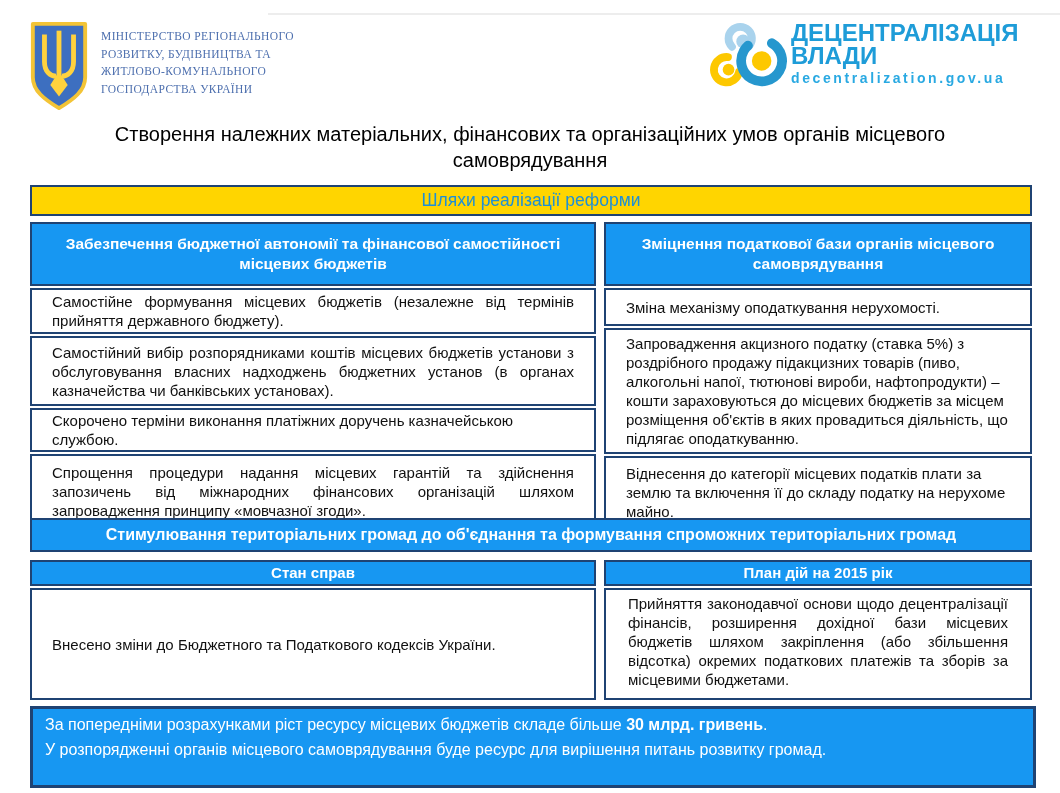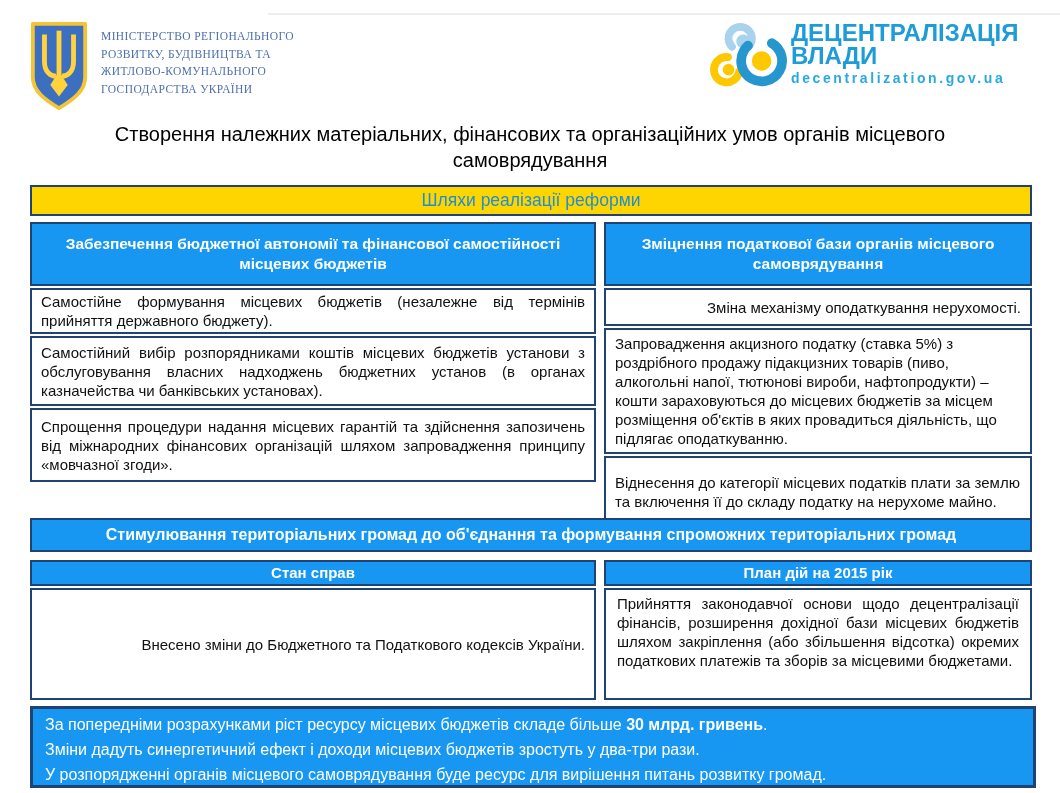"Самостійне формування місцевих бюджетів" .cell { justify-content: flex-end -> none; padding: 2px 9px -> 2px 20px }
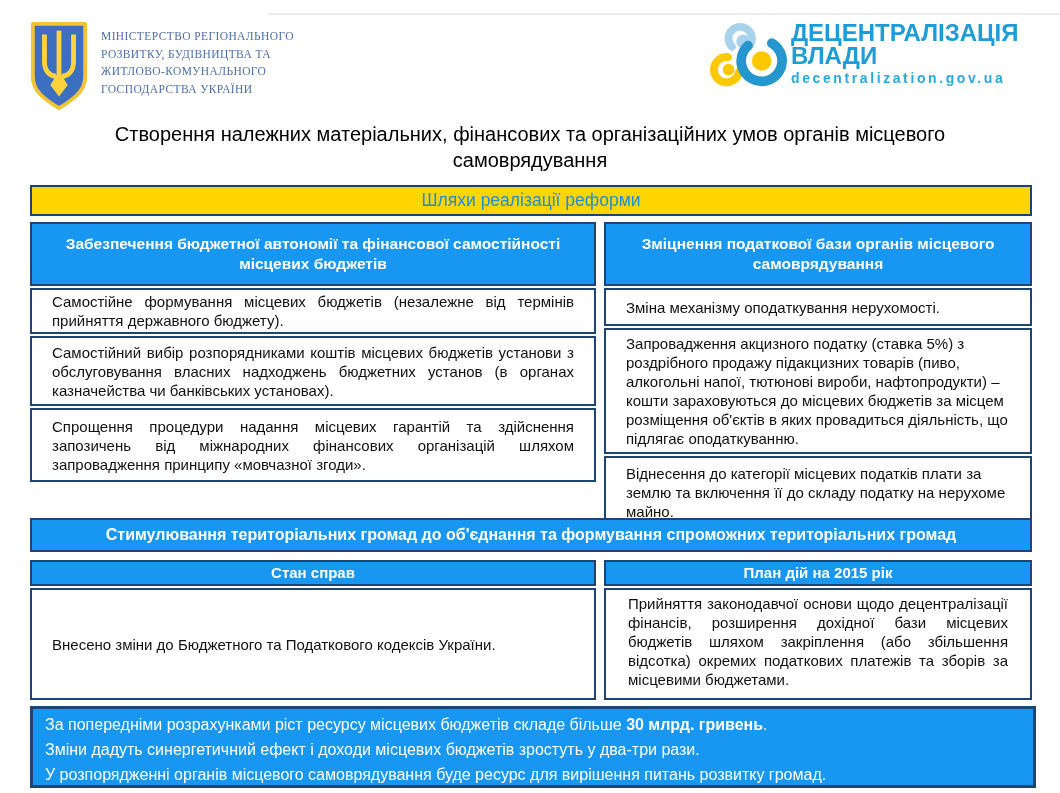"Скорочено терміни виконання платіжних" div.cell { html: none -> <div> <span>Скорочено терміни виконання платіжних доручень казначейською службою.</span> </div> }
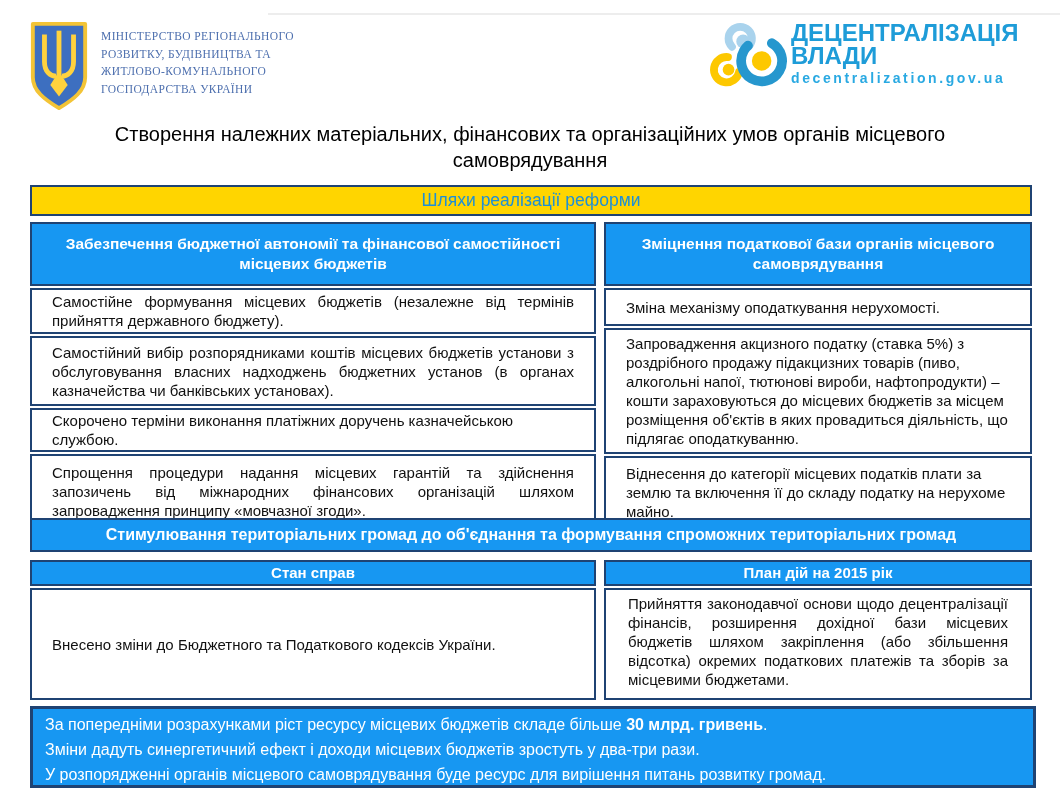"Зміни дадуть синергетичний ефект і" div { html: <div>Зміни дадуть синергетичний ефект і доходи місцевих бюджетів зростуть у два-три рази.</div> -> none }
